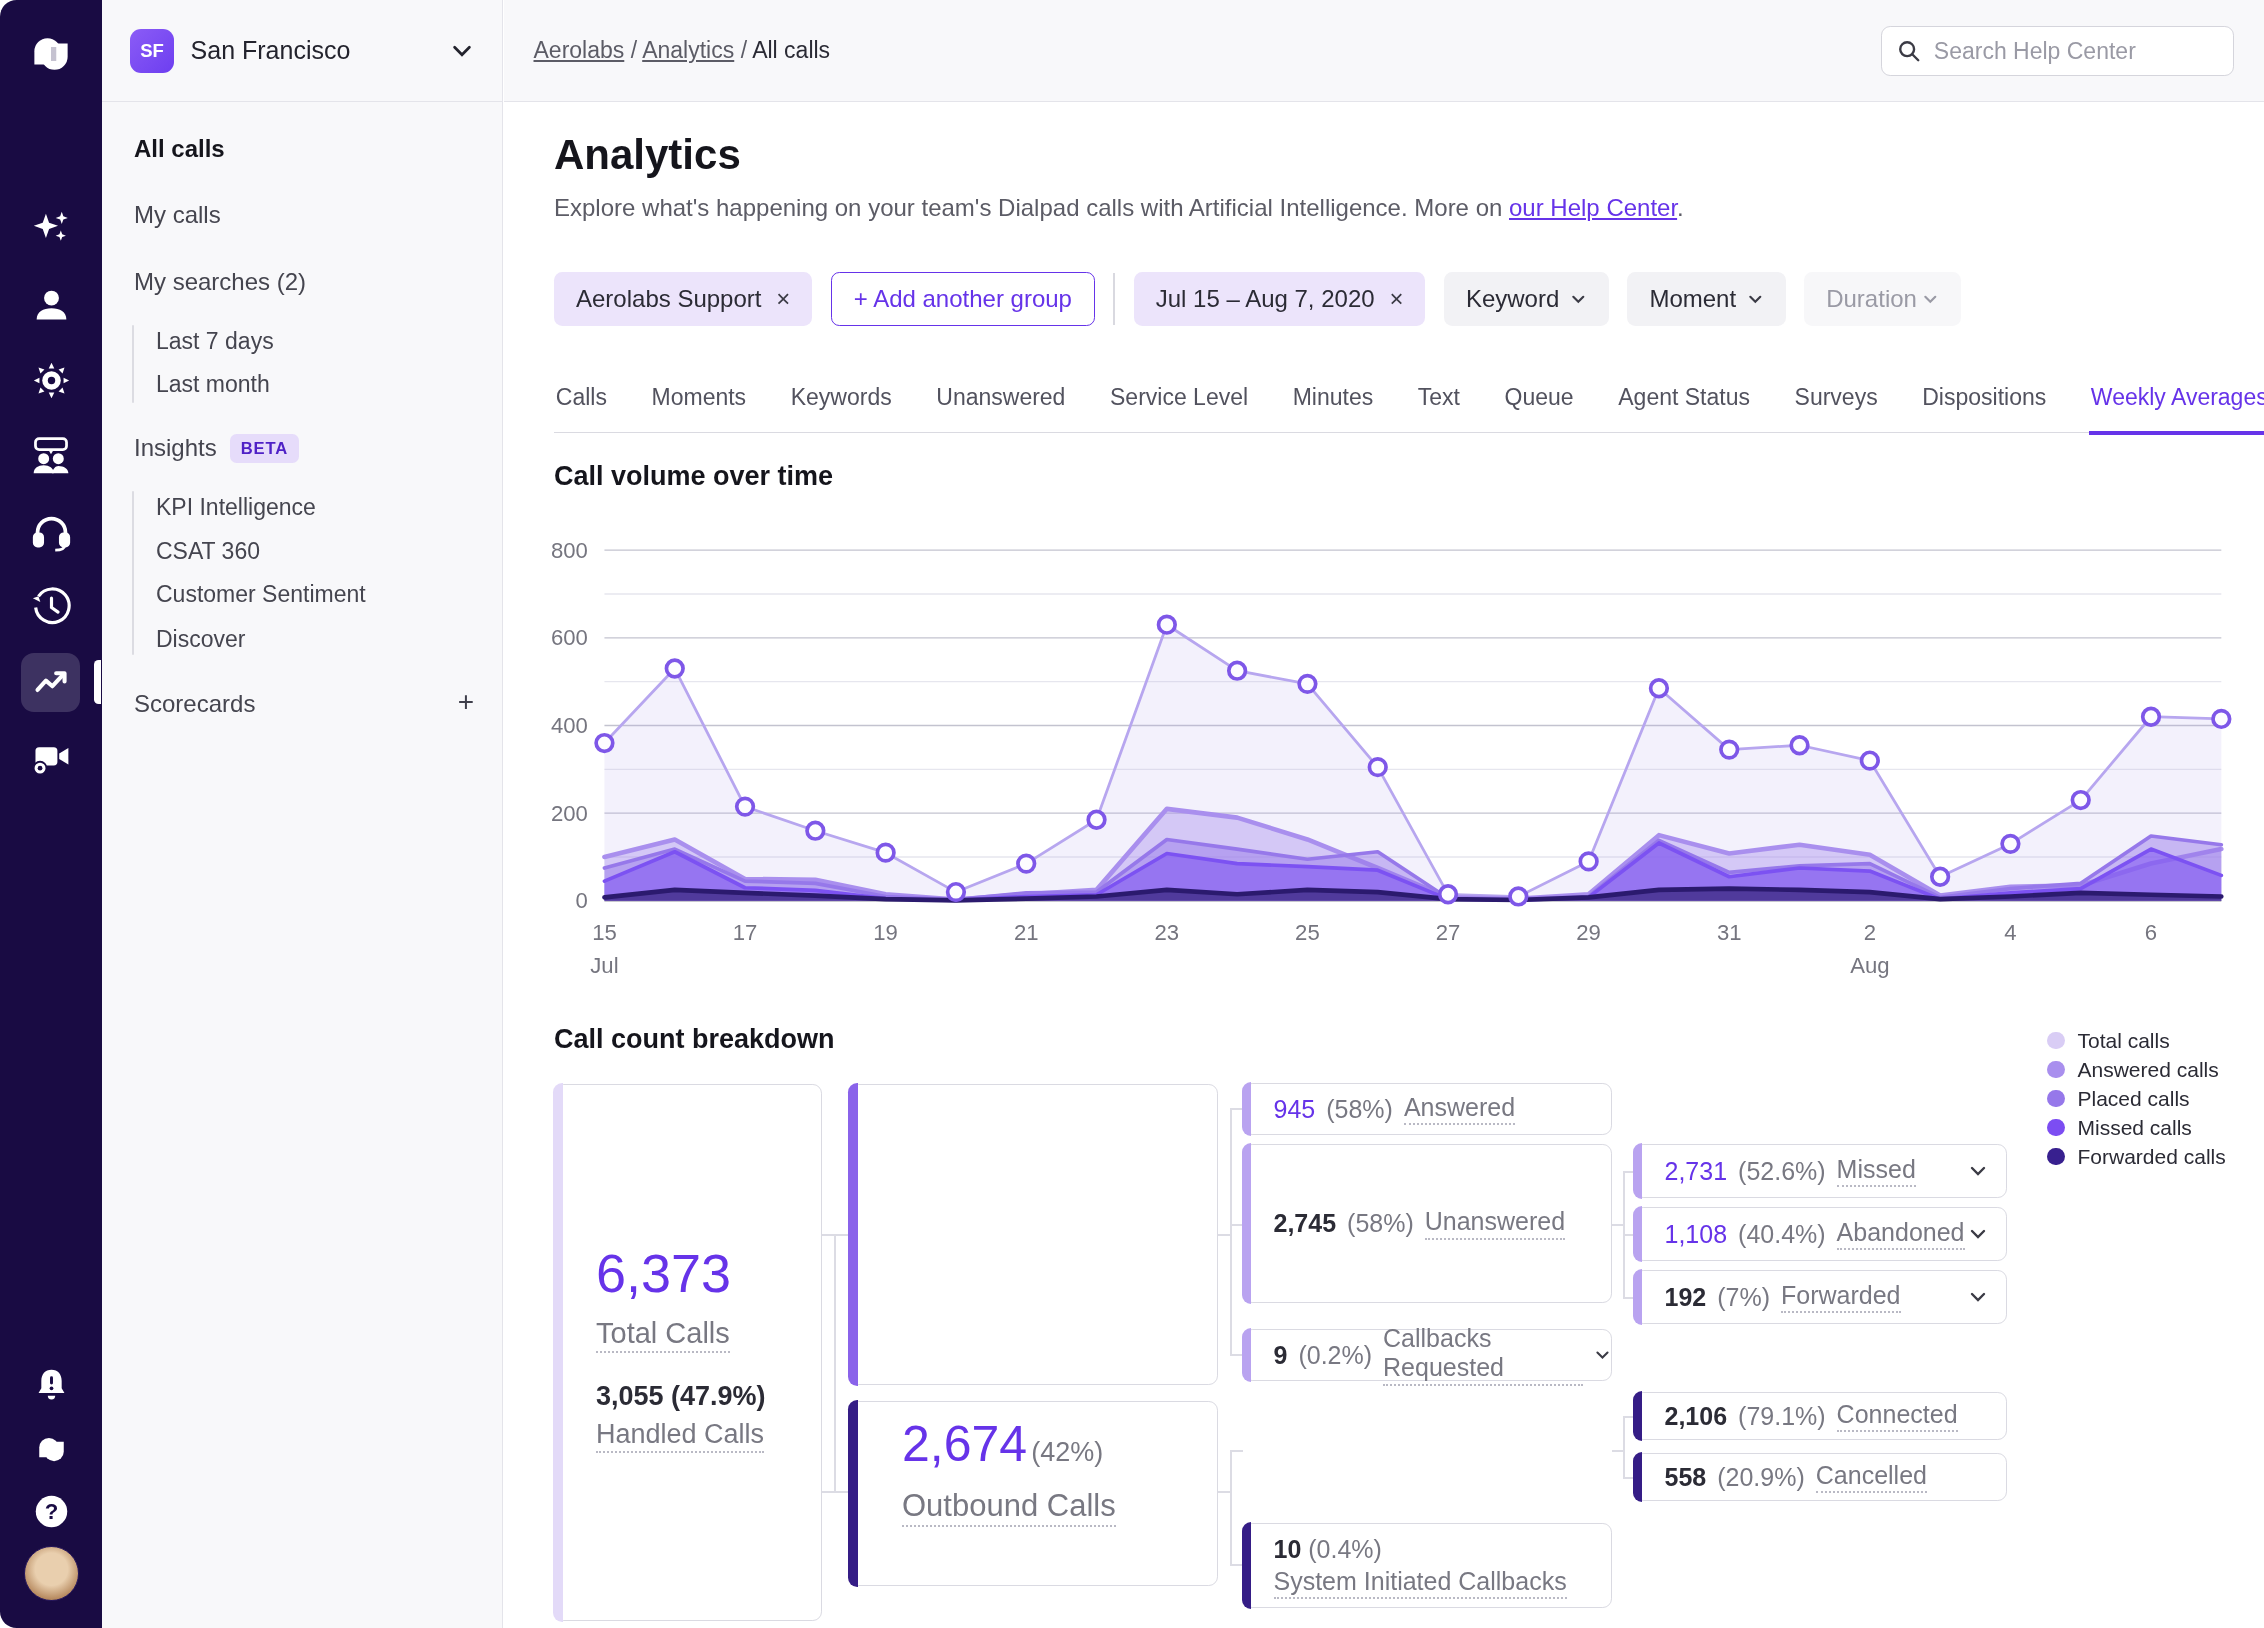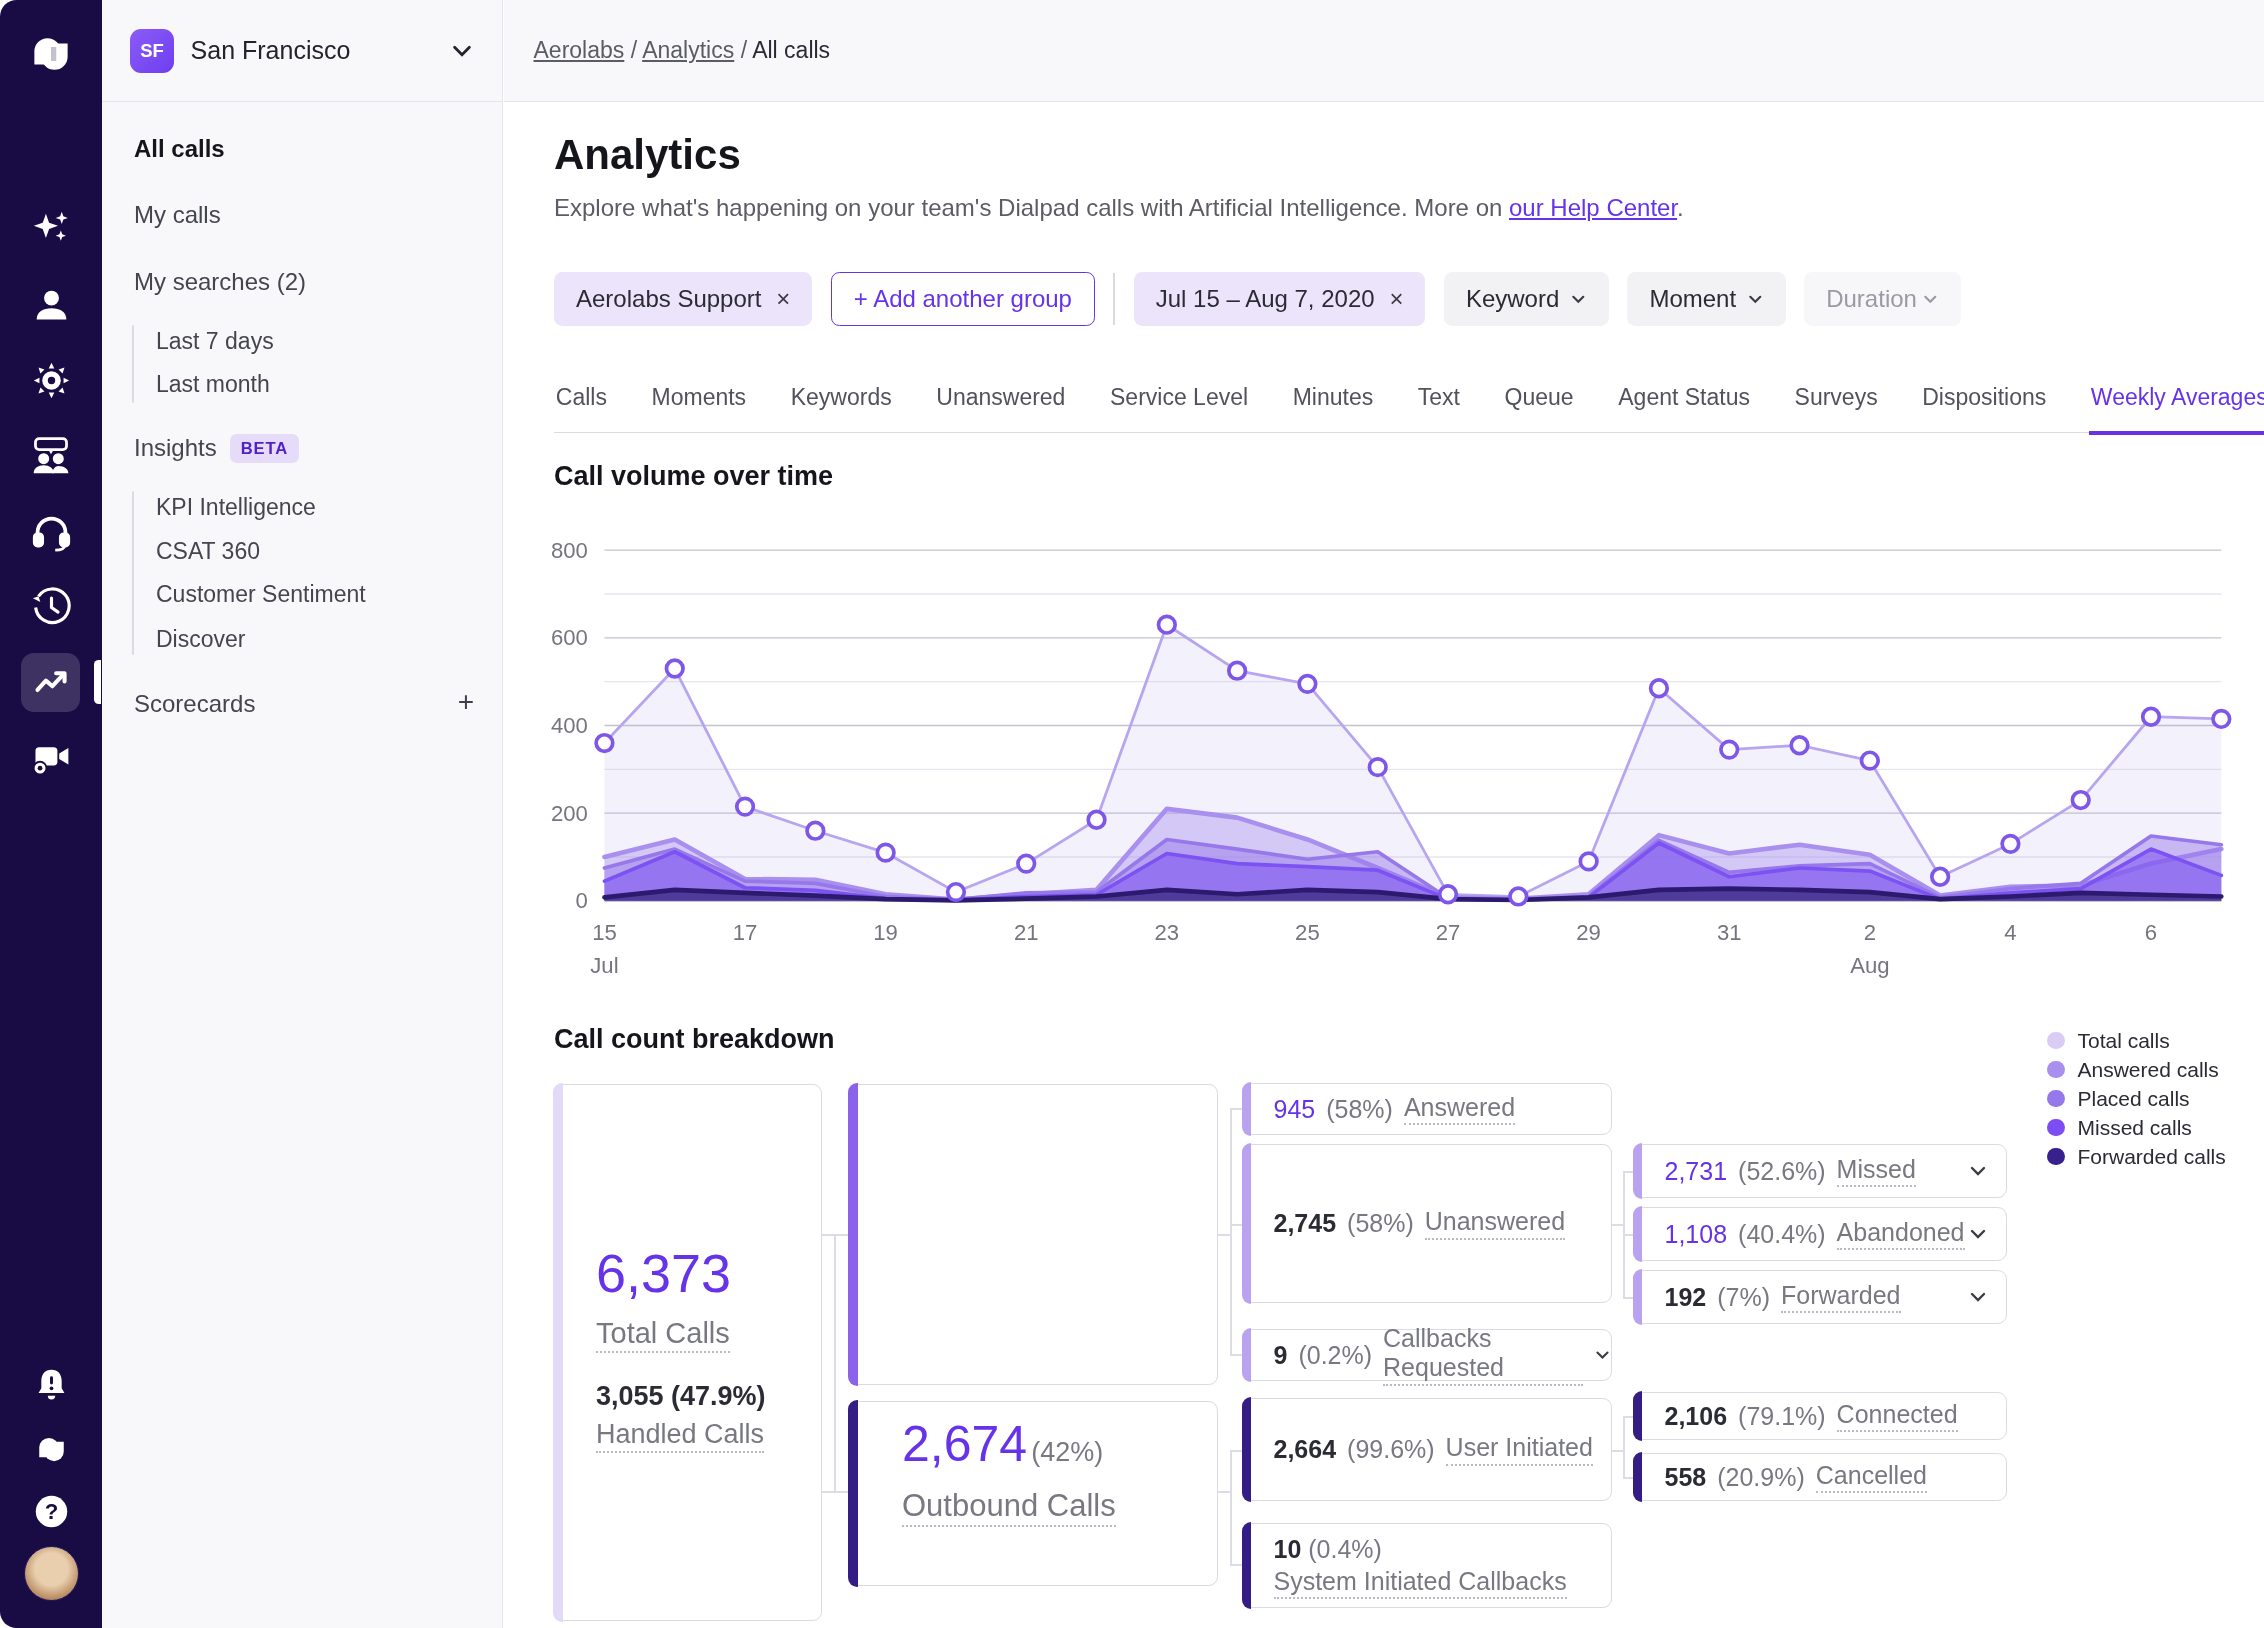"Search Help Center" div.search { html: none -> <div> <svg> <circle></circle> <path></path> </svg> <input> </div> }
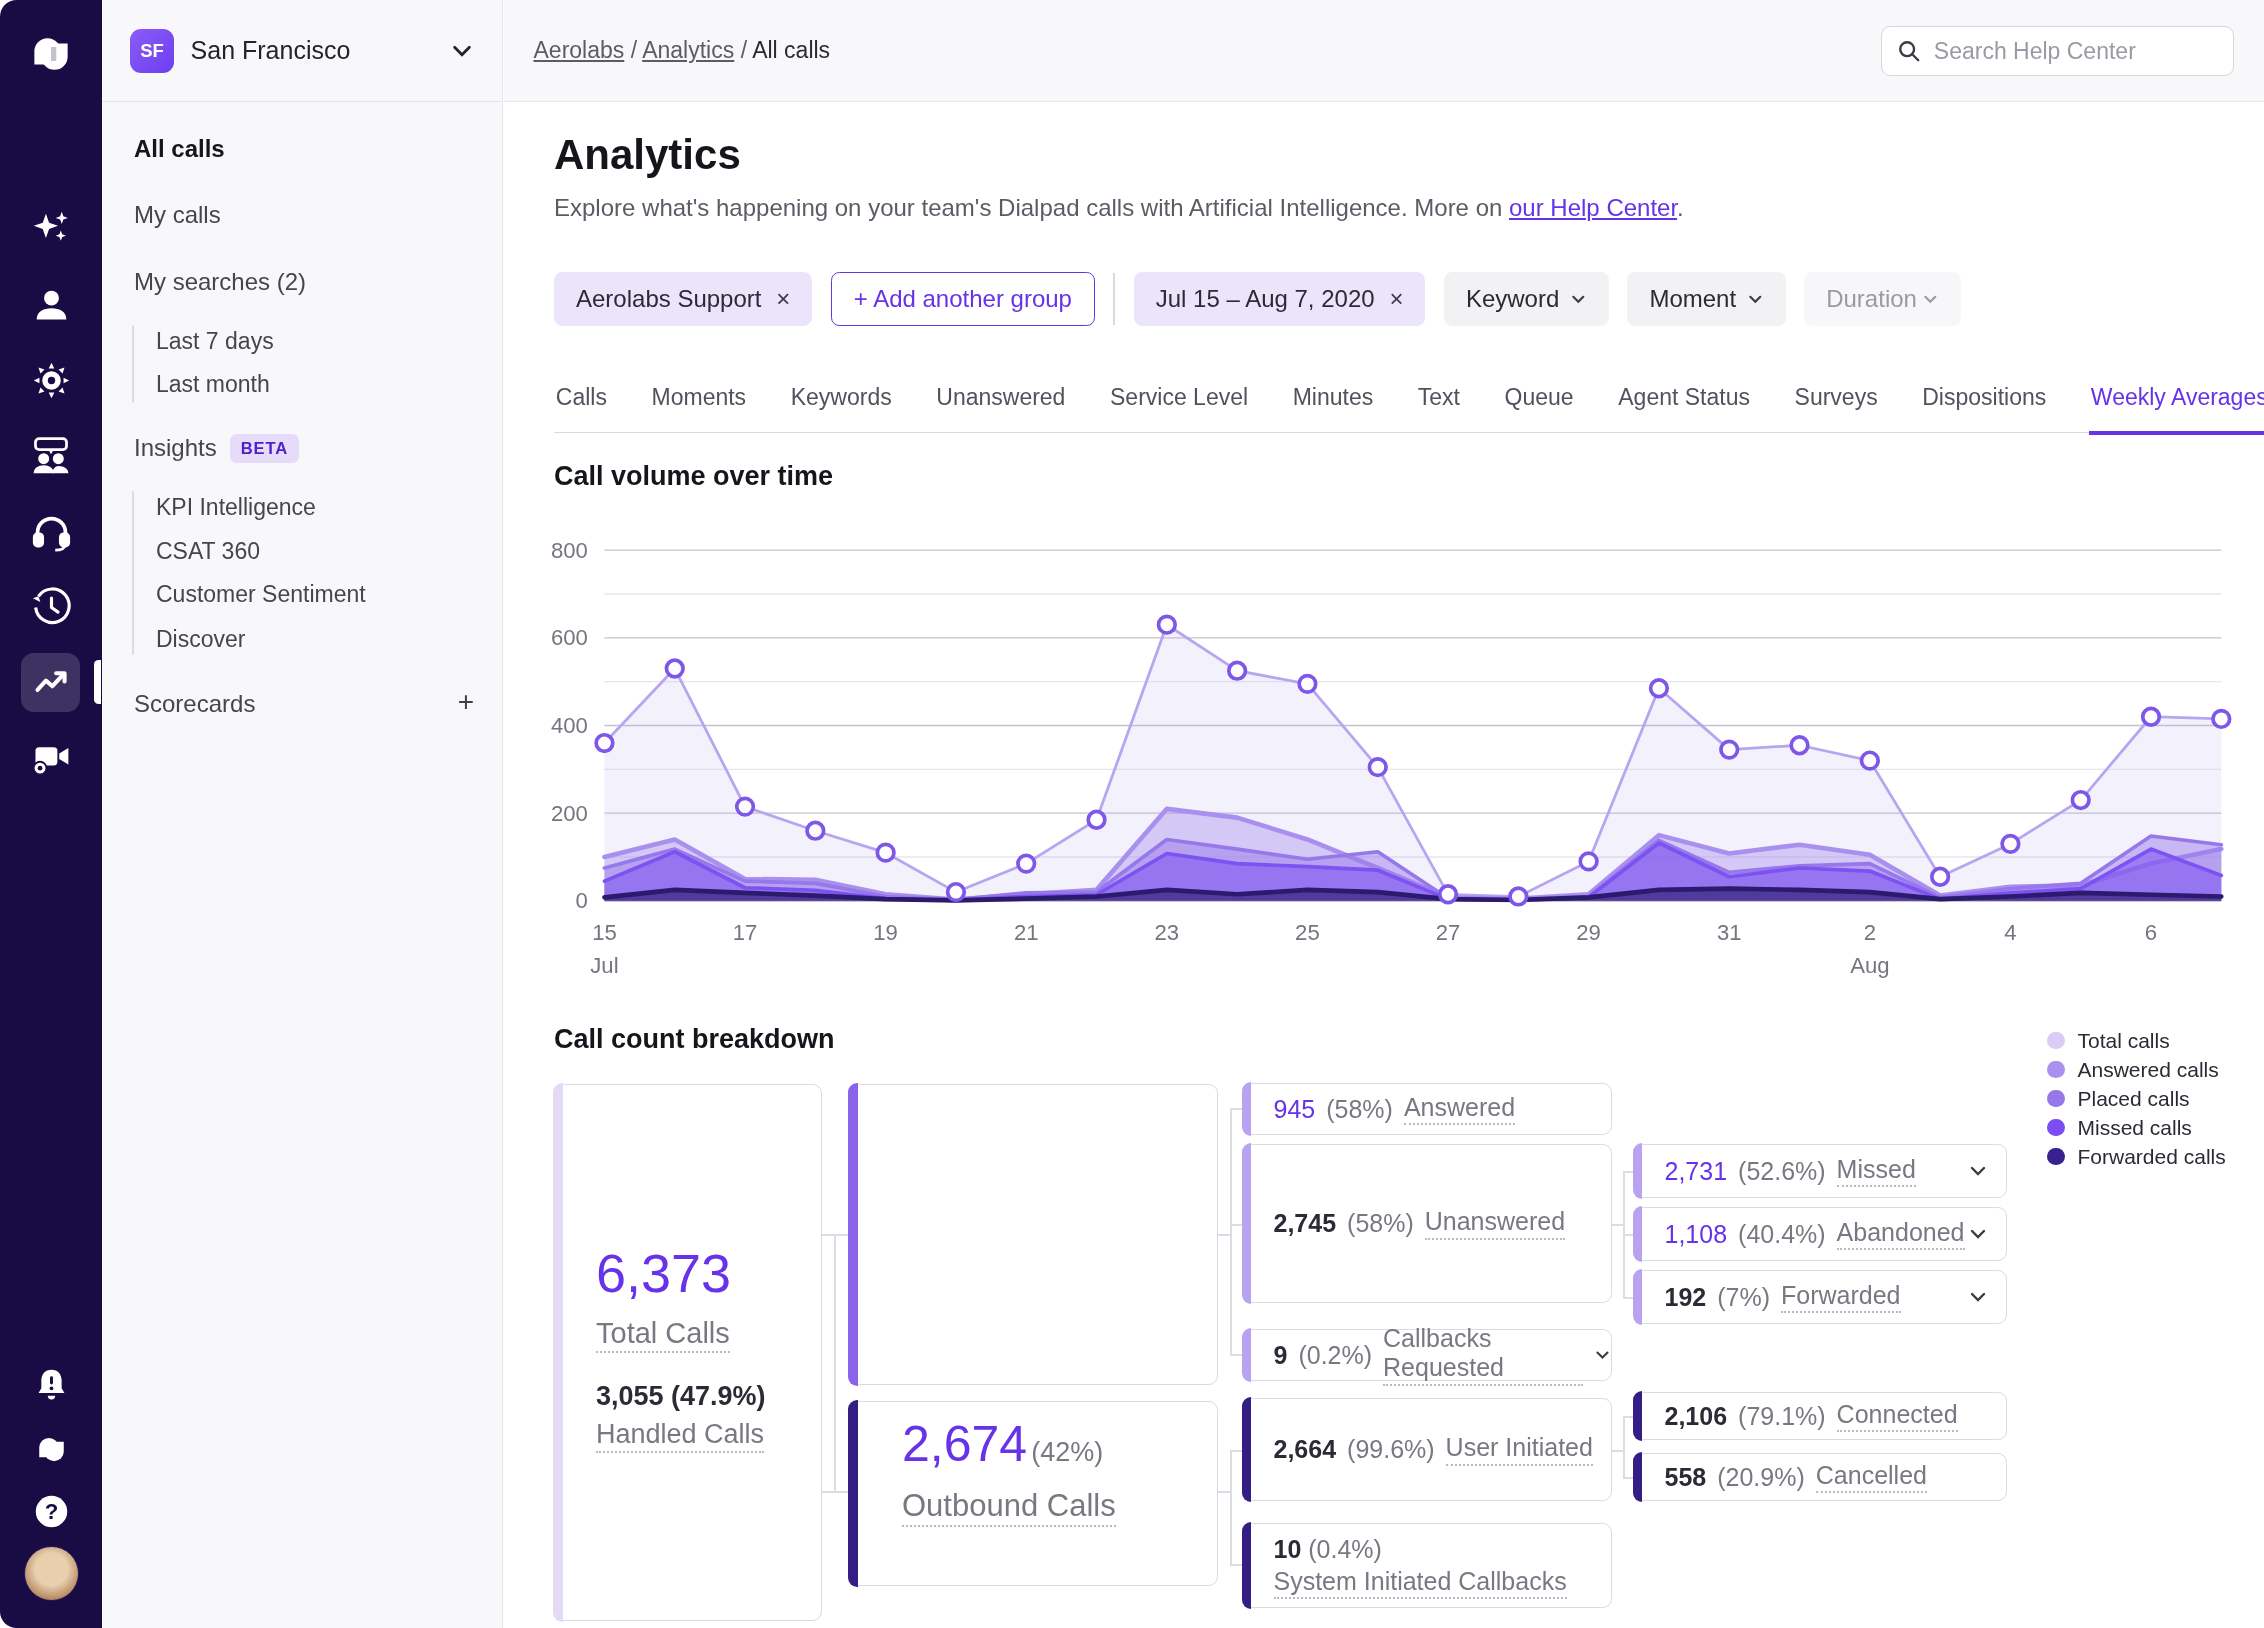"2,664" div.bk-box { html: <div> <div></div> <span>2,664</span> <span>(99.6%)</span> <span>User Initiated</span> </div> -> none }
